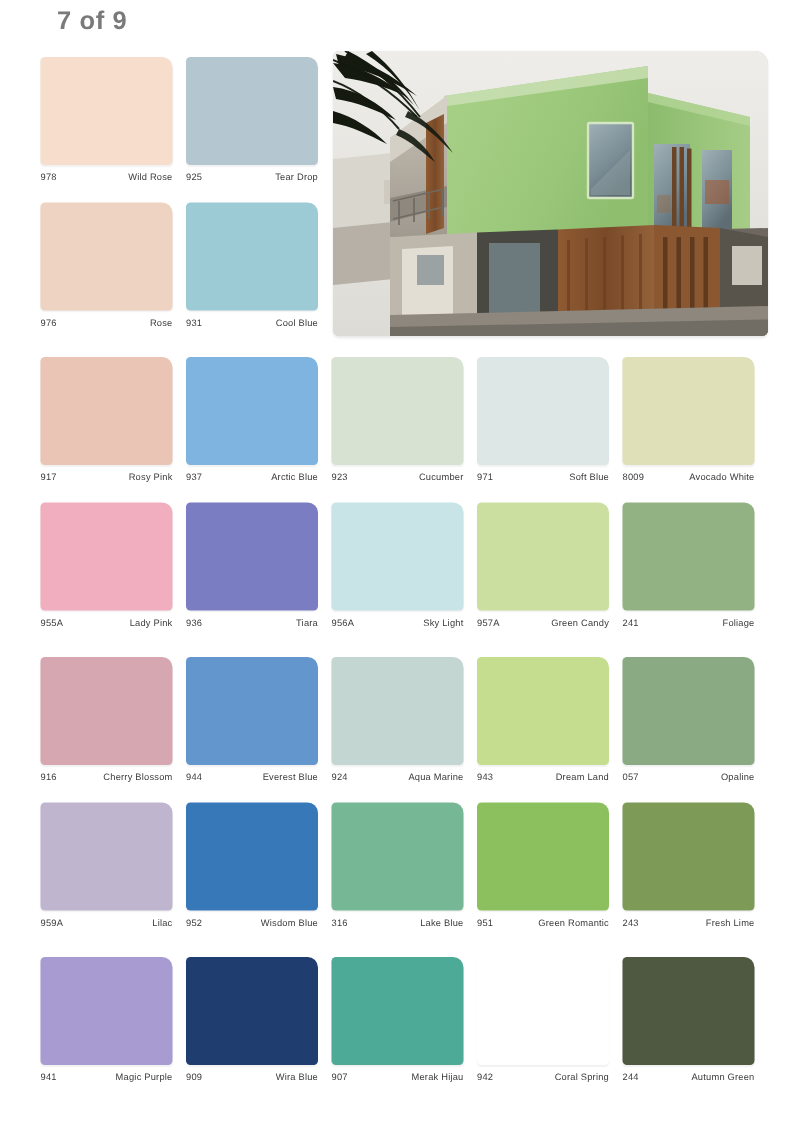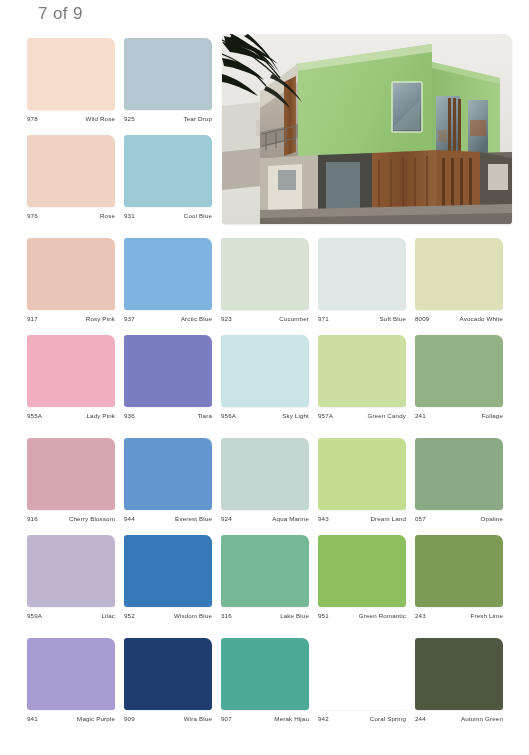"7 of 9" #page-counter { font-weight: 400 -> 700 }
